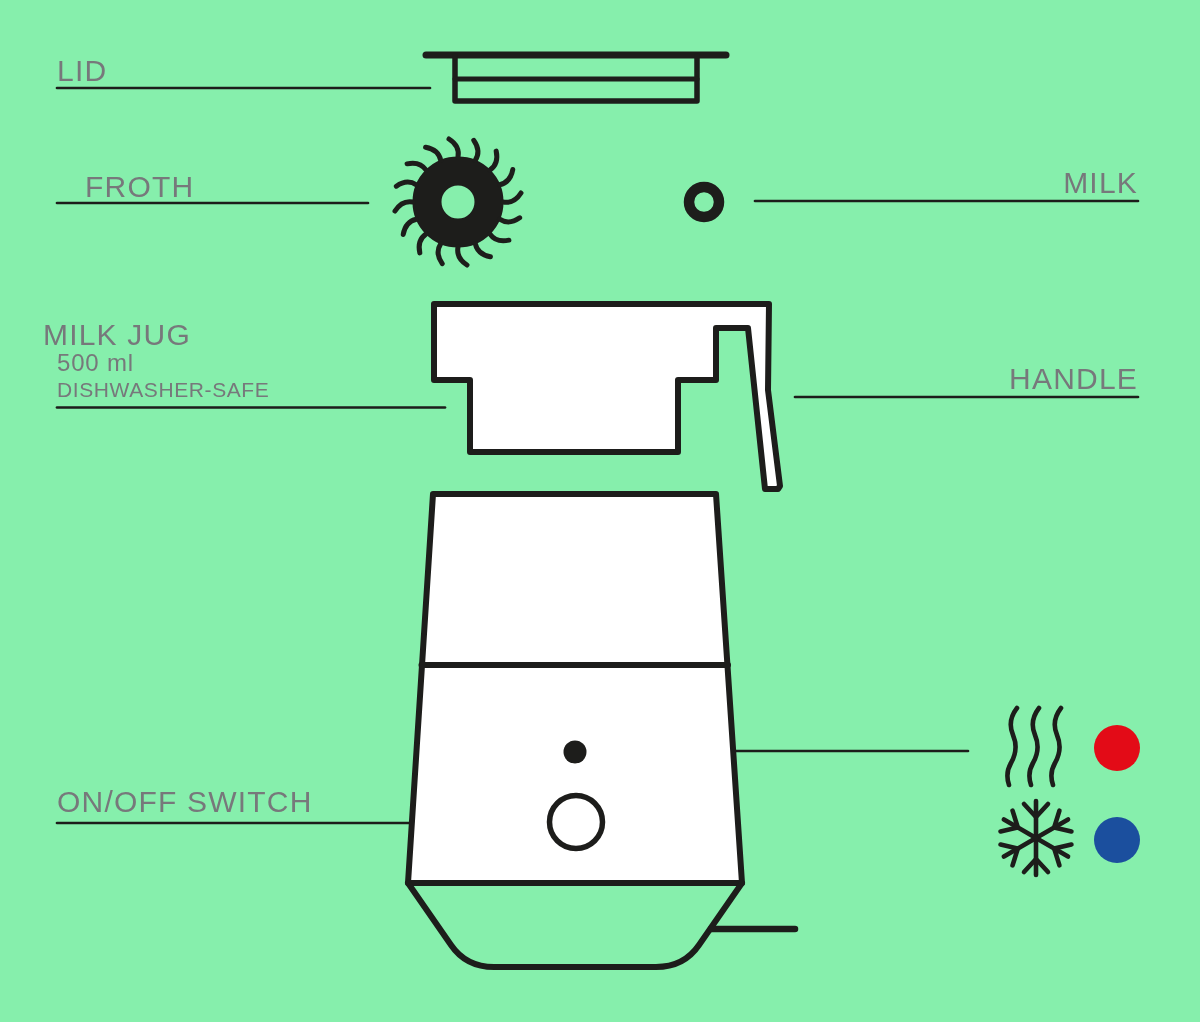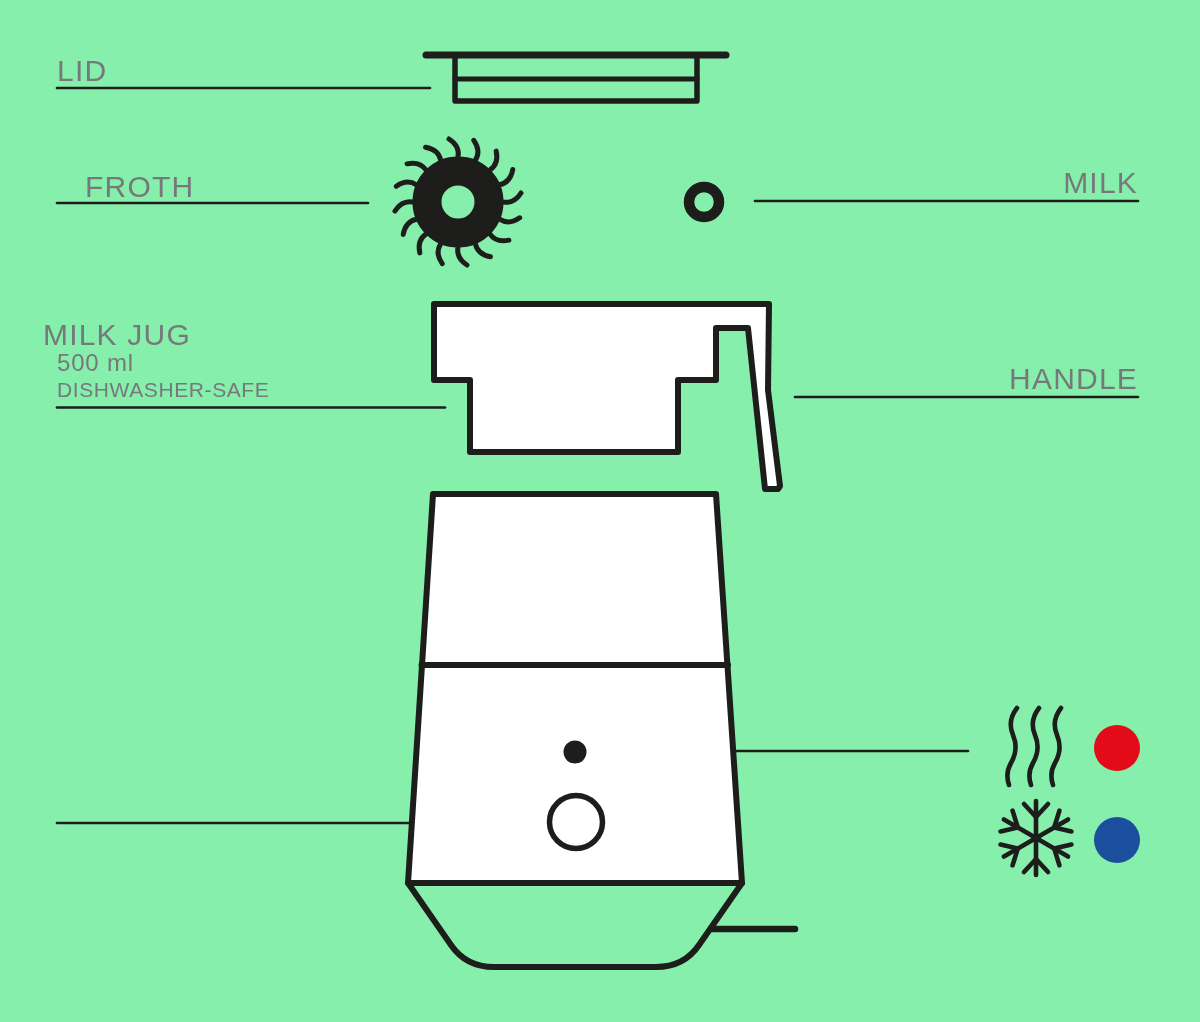"ON/OFF SWITCH" div.label { html: none -> <div>ON/OFF SWITCH</div> }
